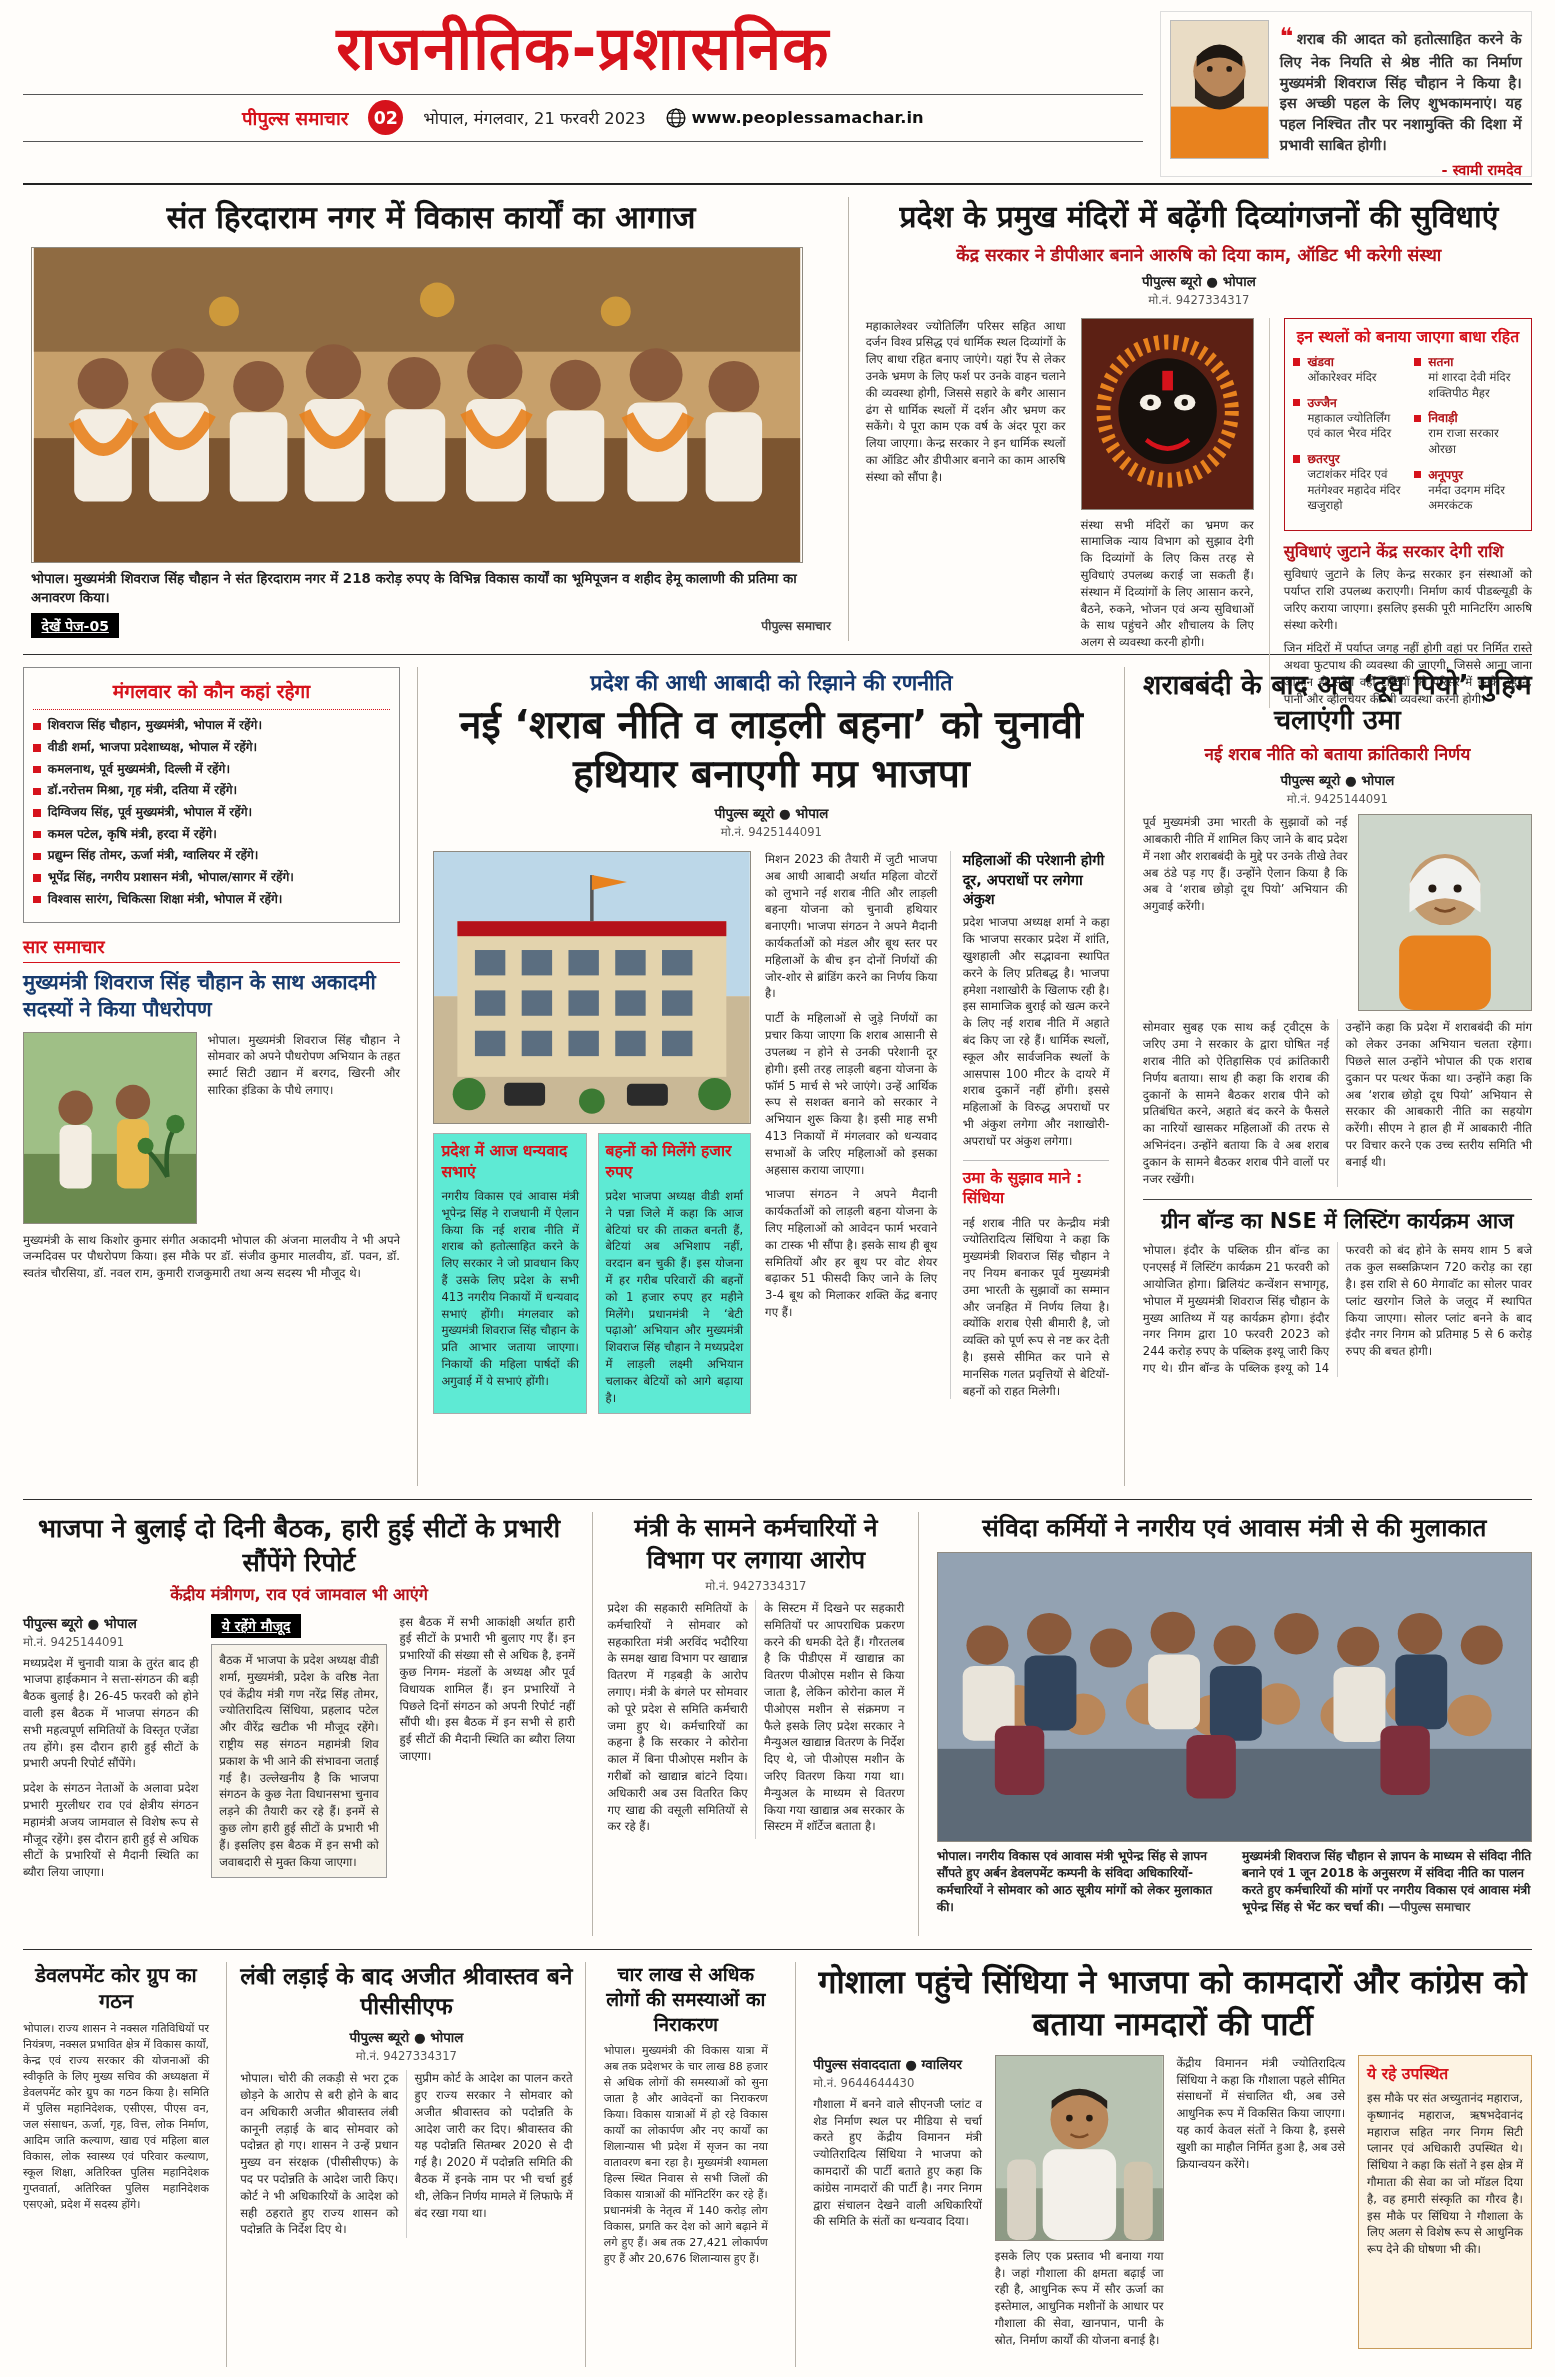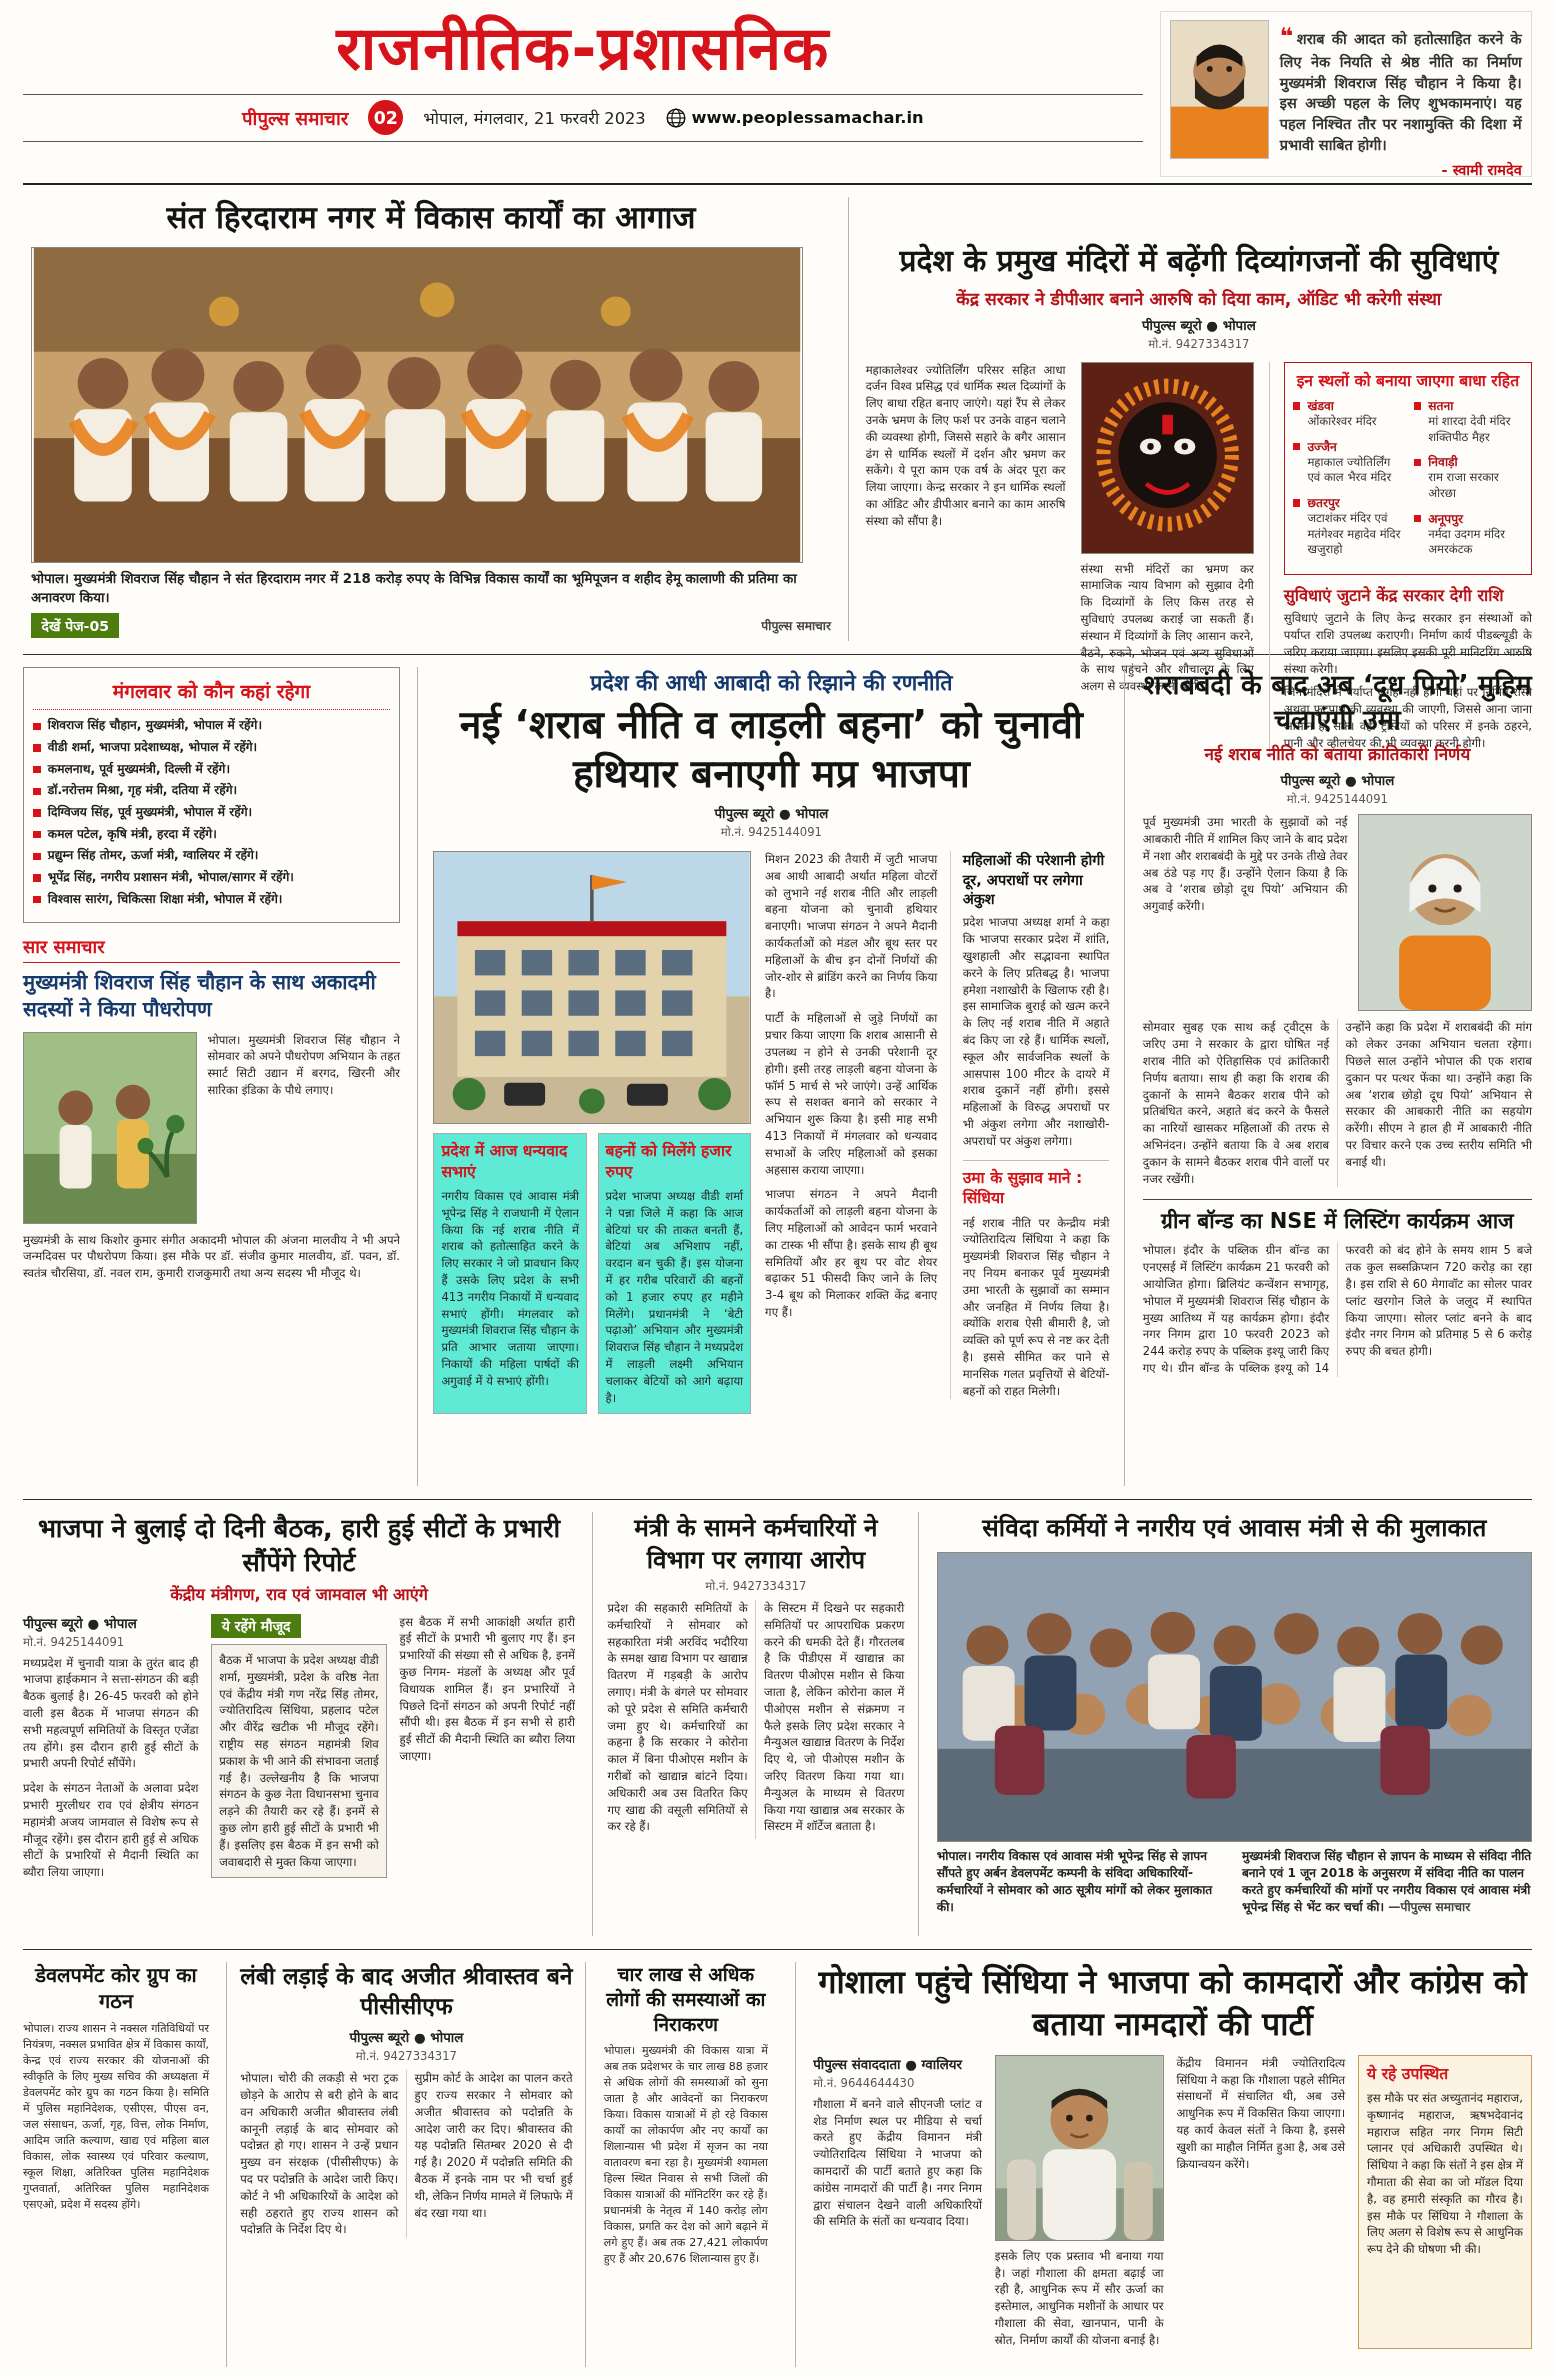"प्रदेश के प्रमुख मंदिरों में" .temples-art .headline { margin-top: 44px -> none }
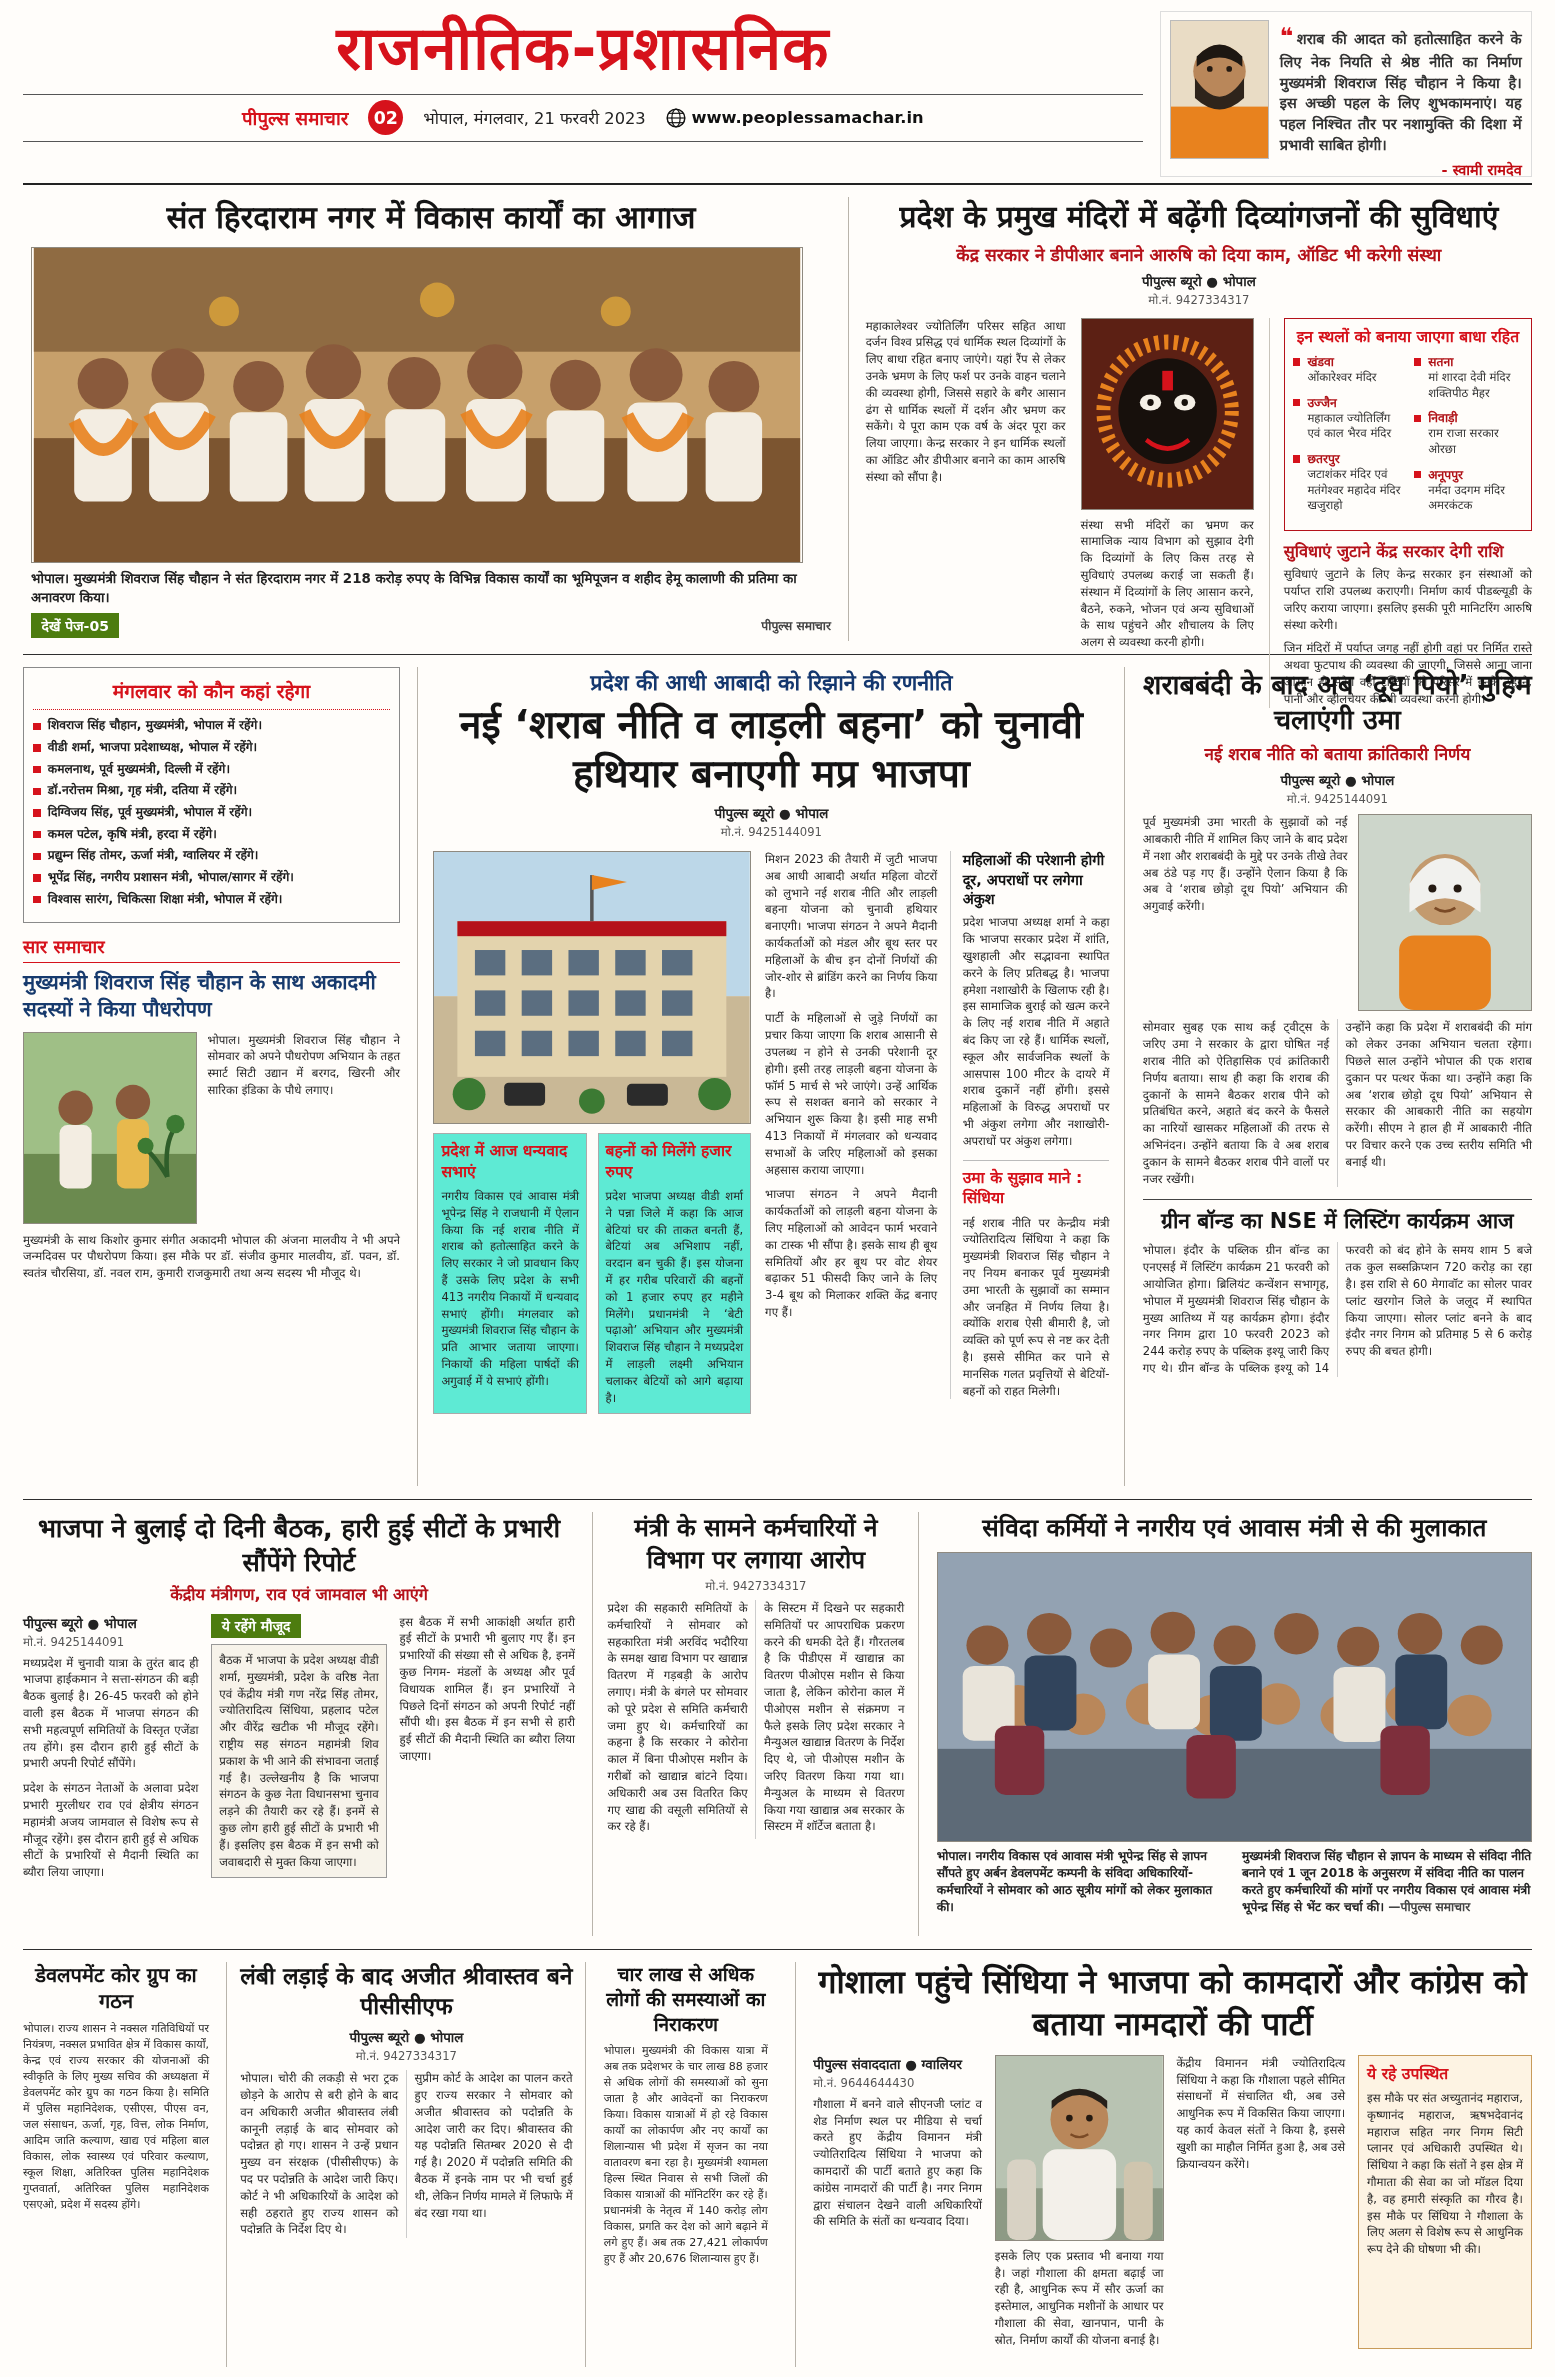"देखें पेज-05" .chip { background: #4d7c0f -> #000000; text-decoration: none -> underline }
